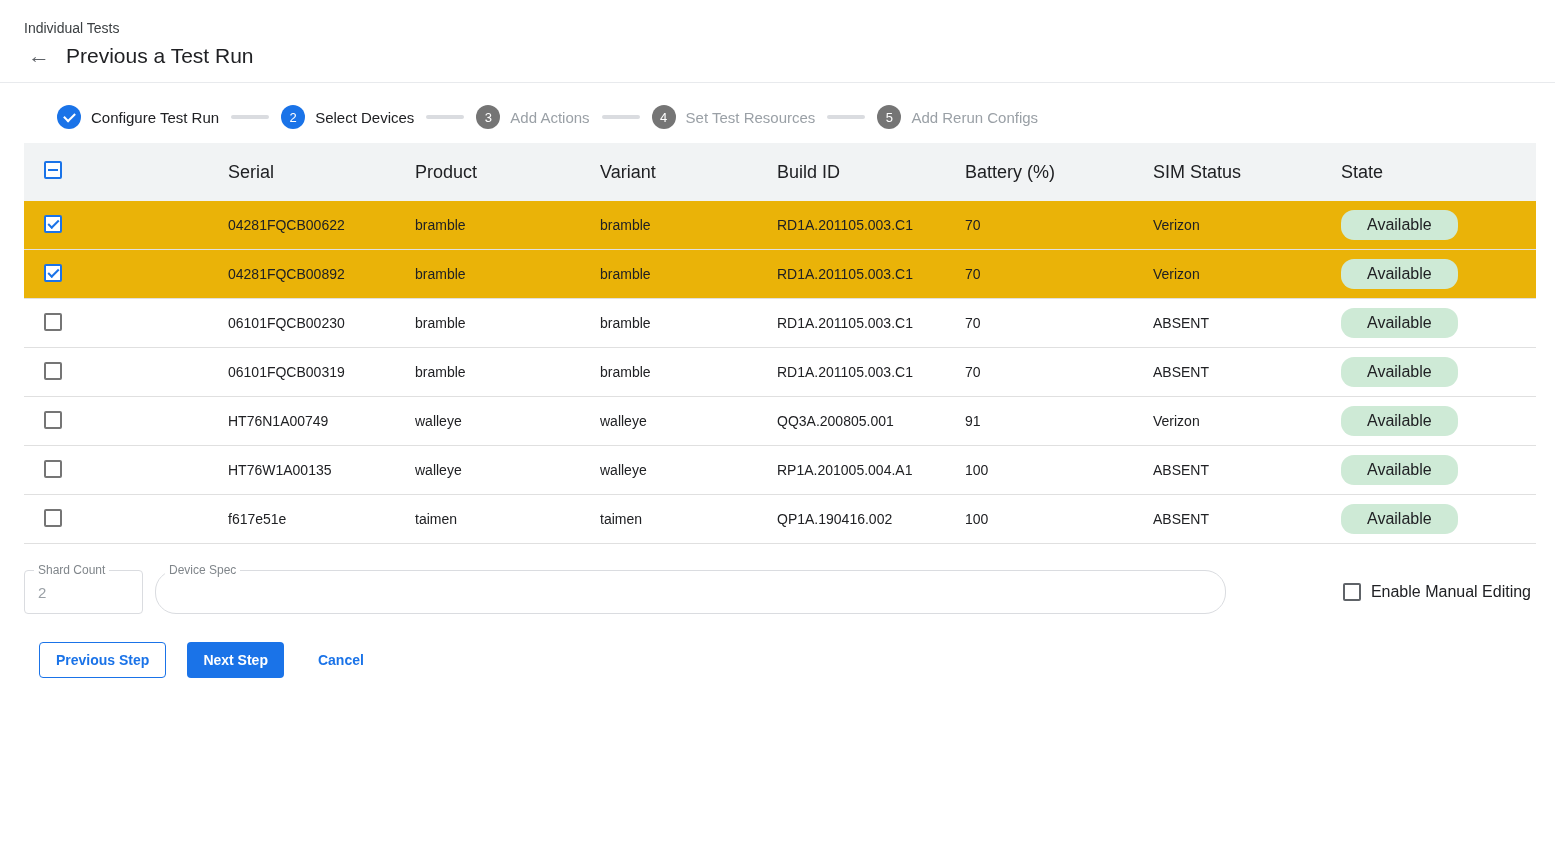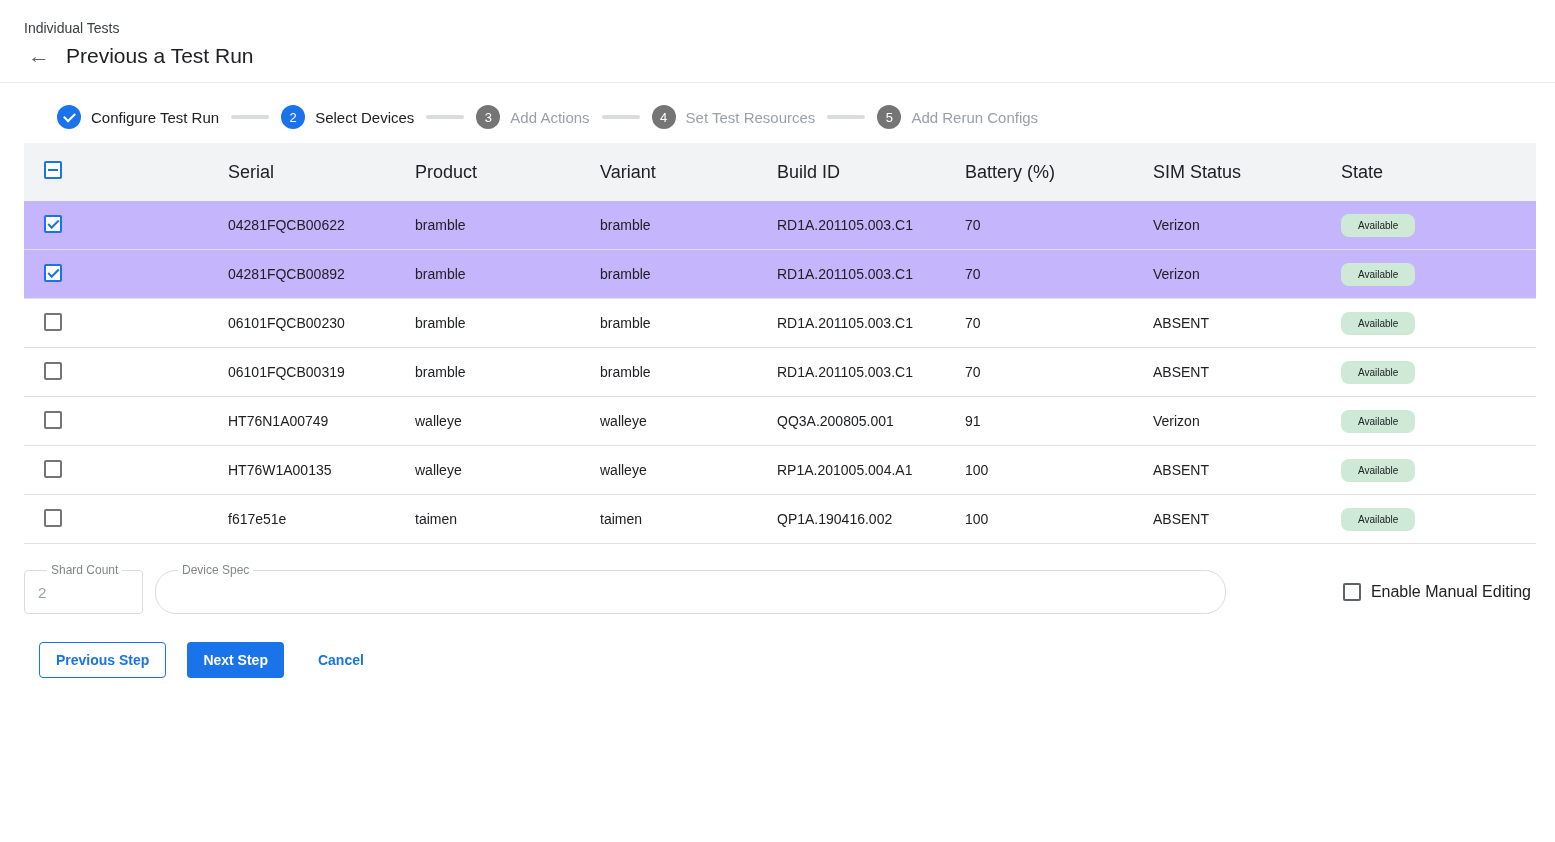"04281FQCB00622" .trow.selected { background: #c4b5fd -> #eab308 }
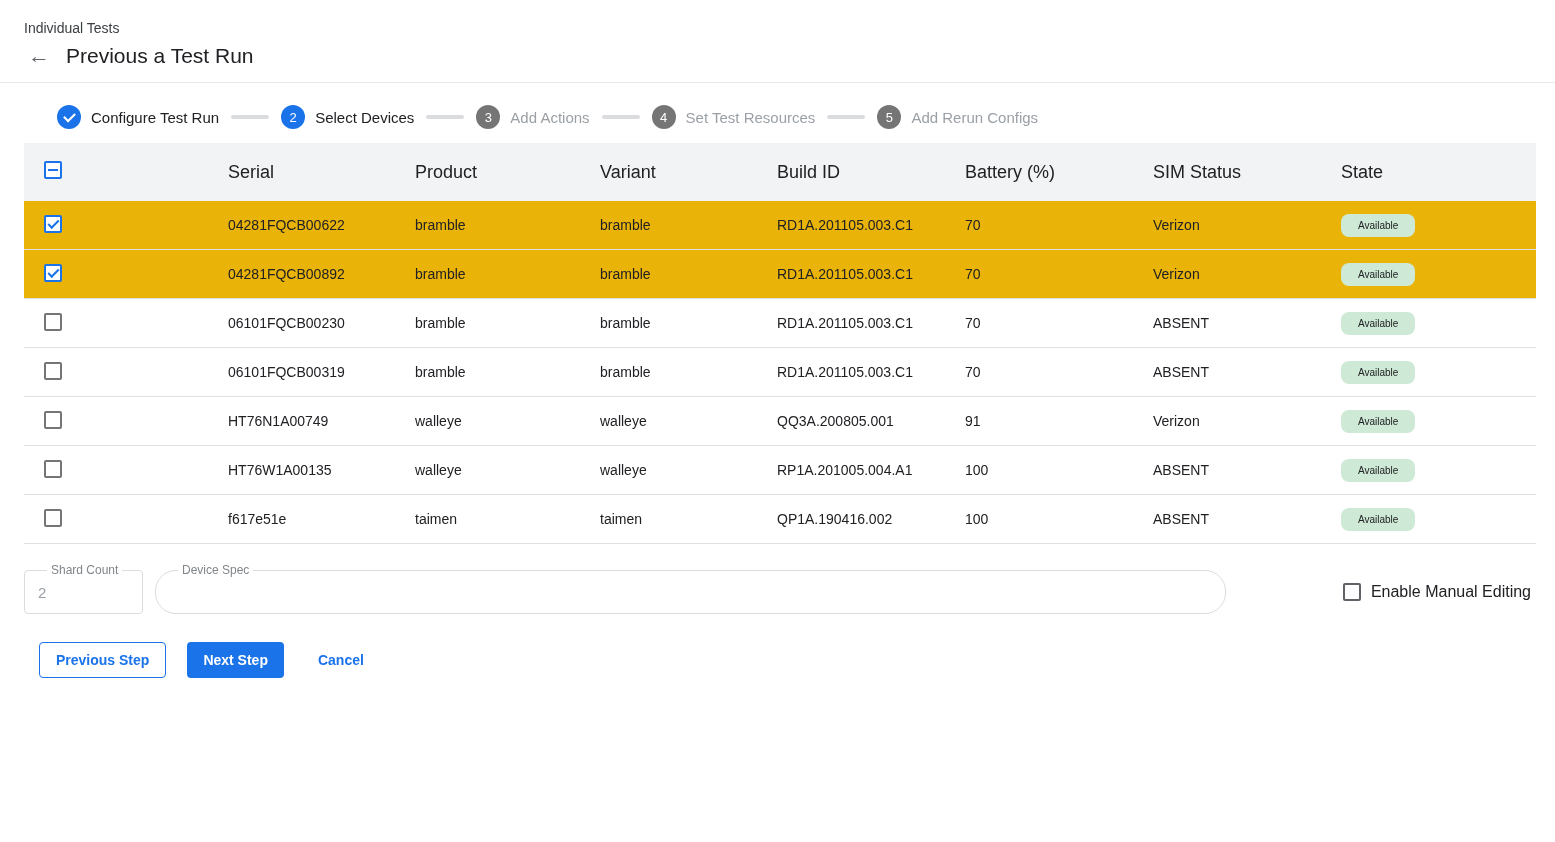"Available" .badge { border-radius: 8px -> 13px; font-size: 10px -> 16px; padding: 6px 17px -> 6px 26px }
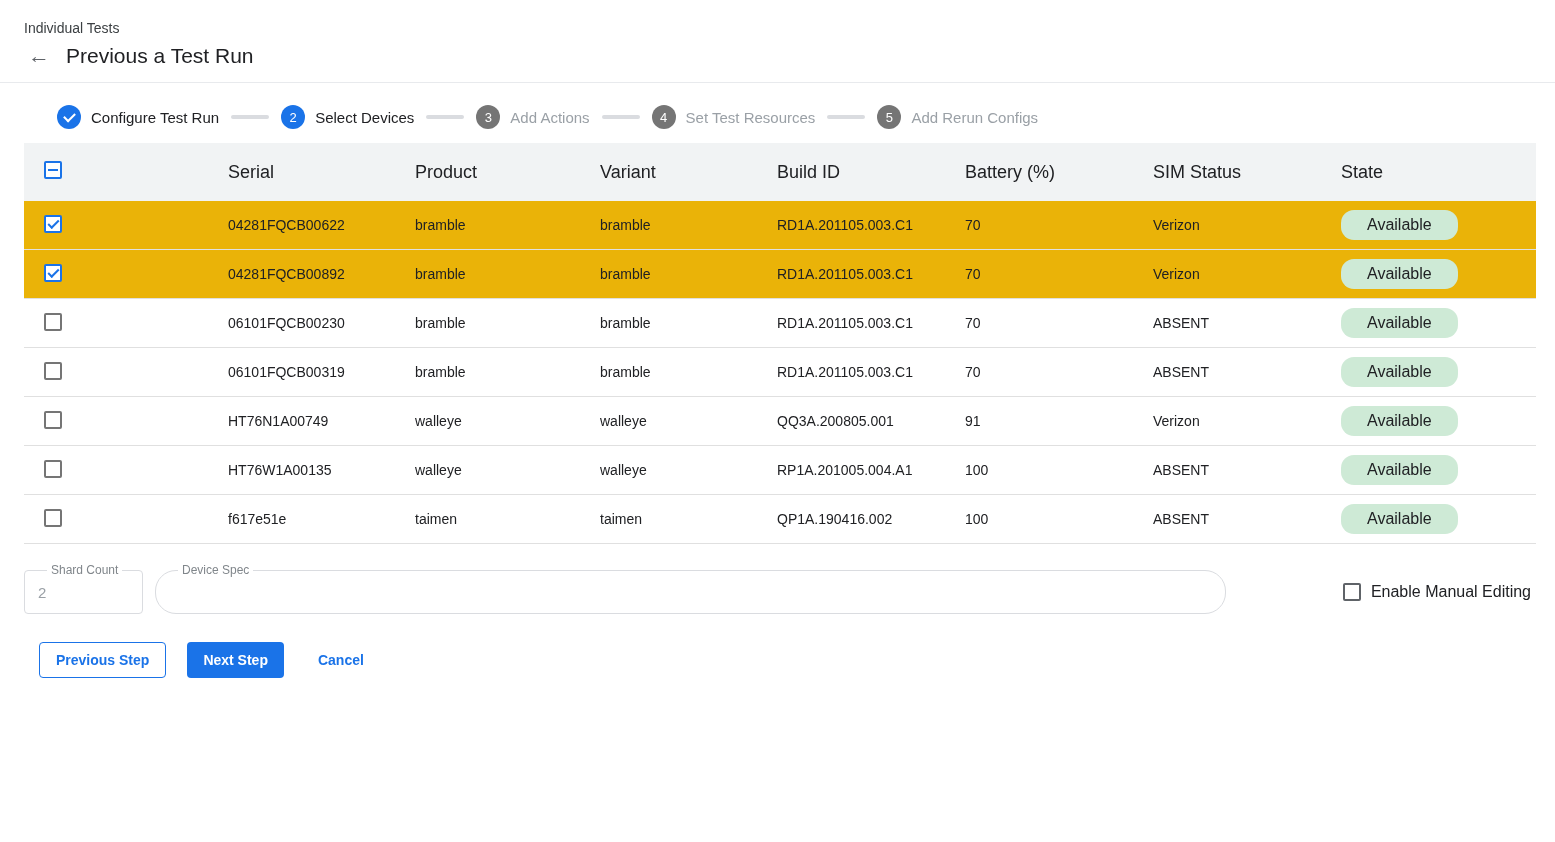"Shard Count" .mat-field .field-label { left: 22px -> 9px }
